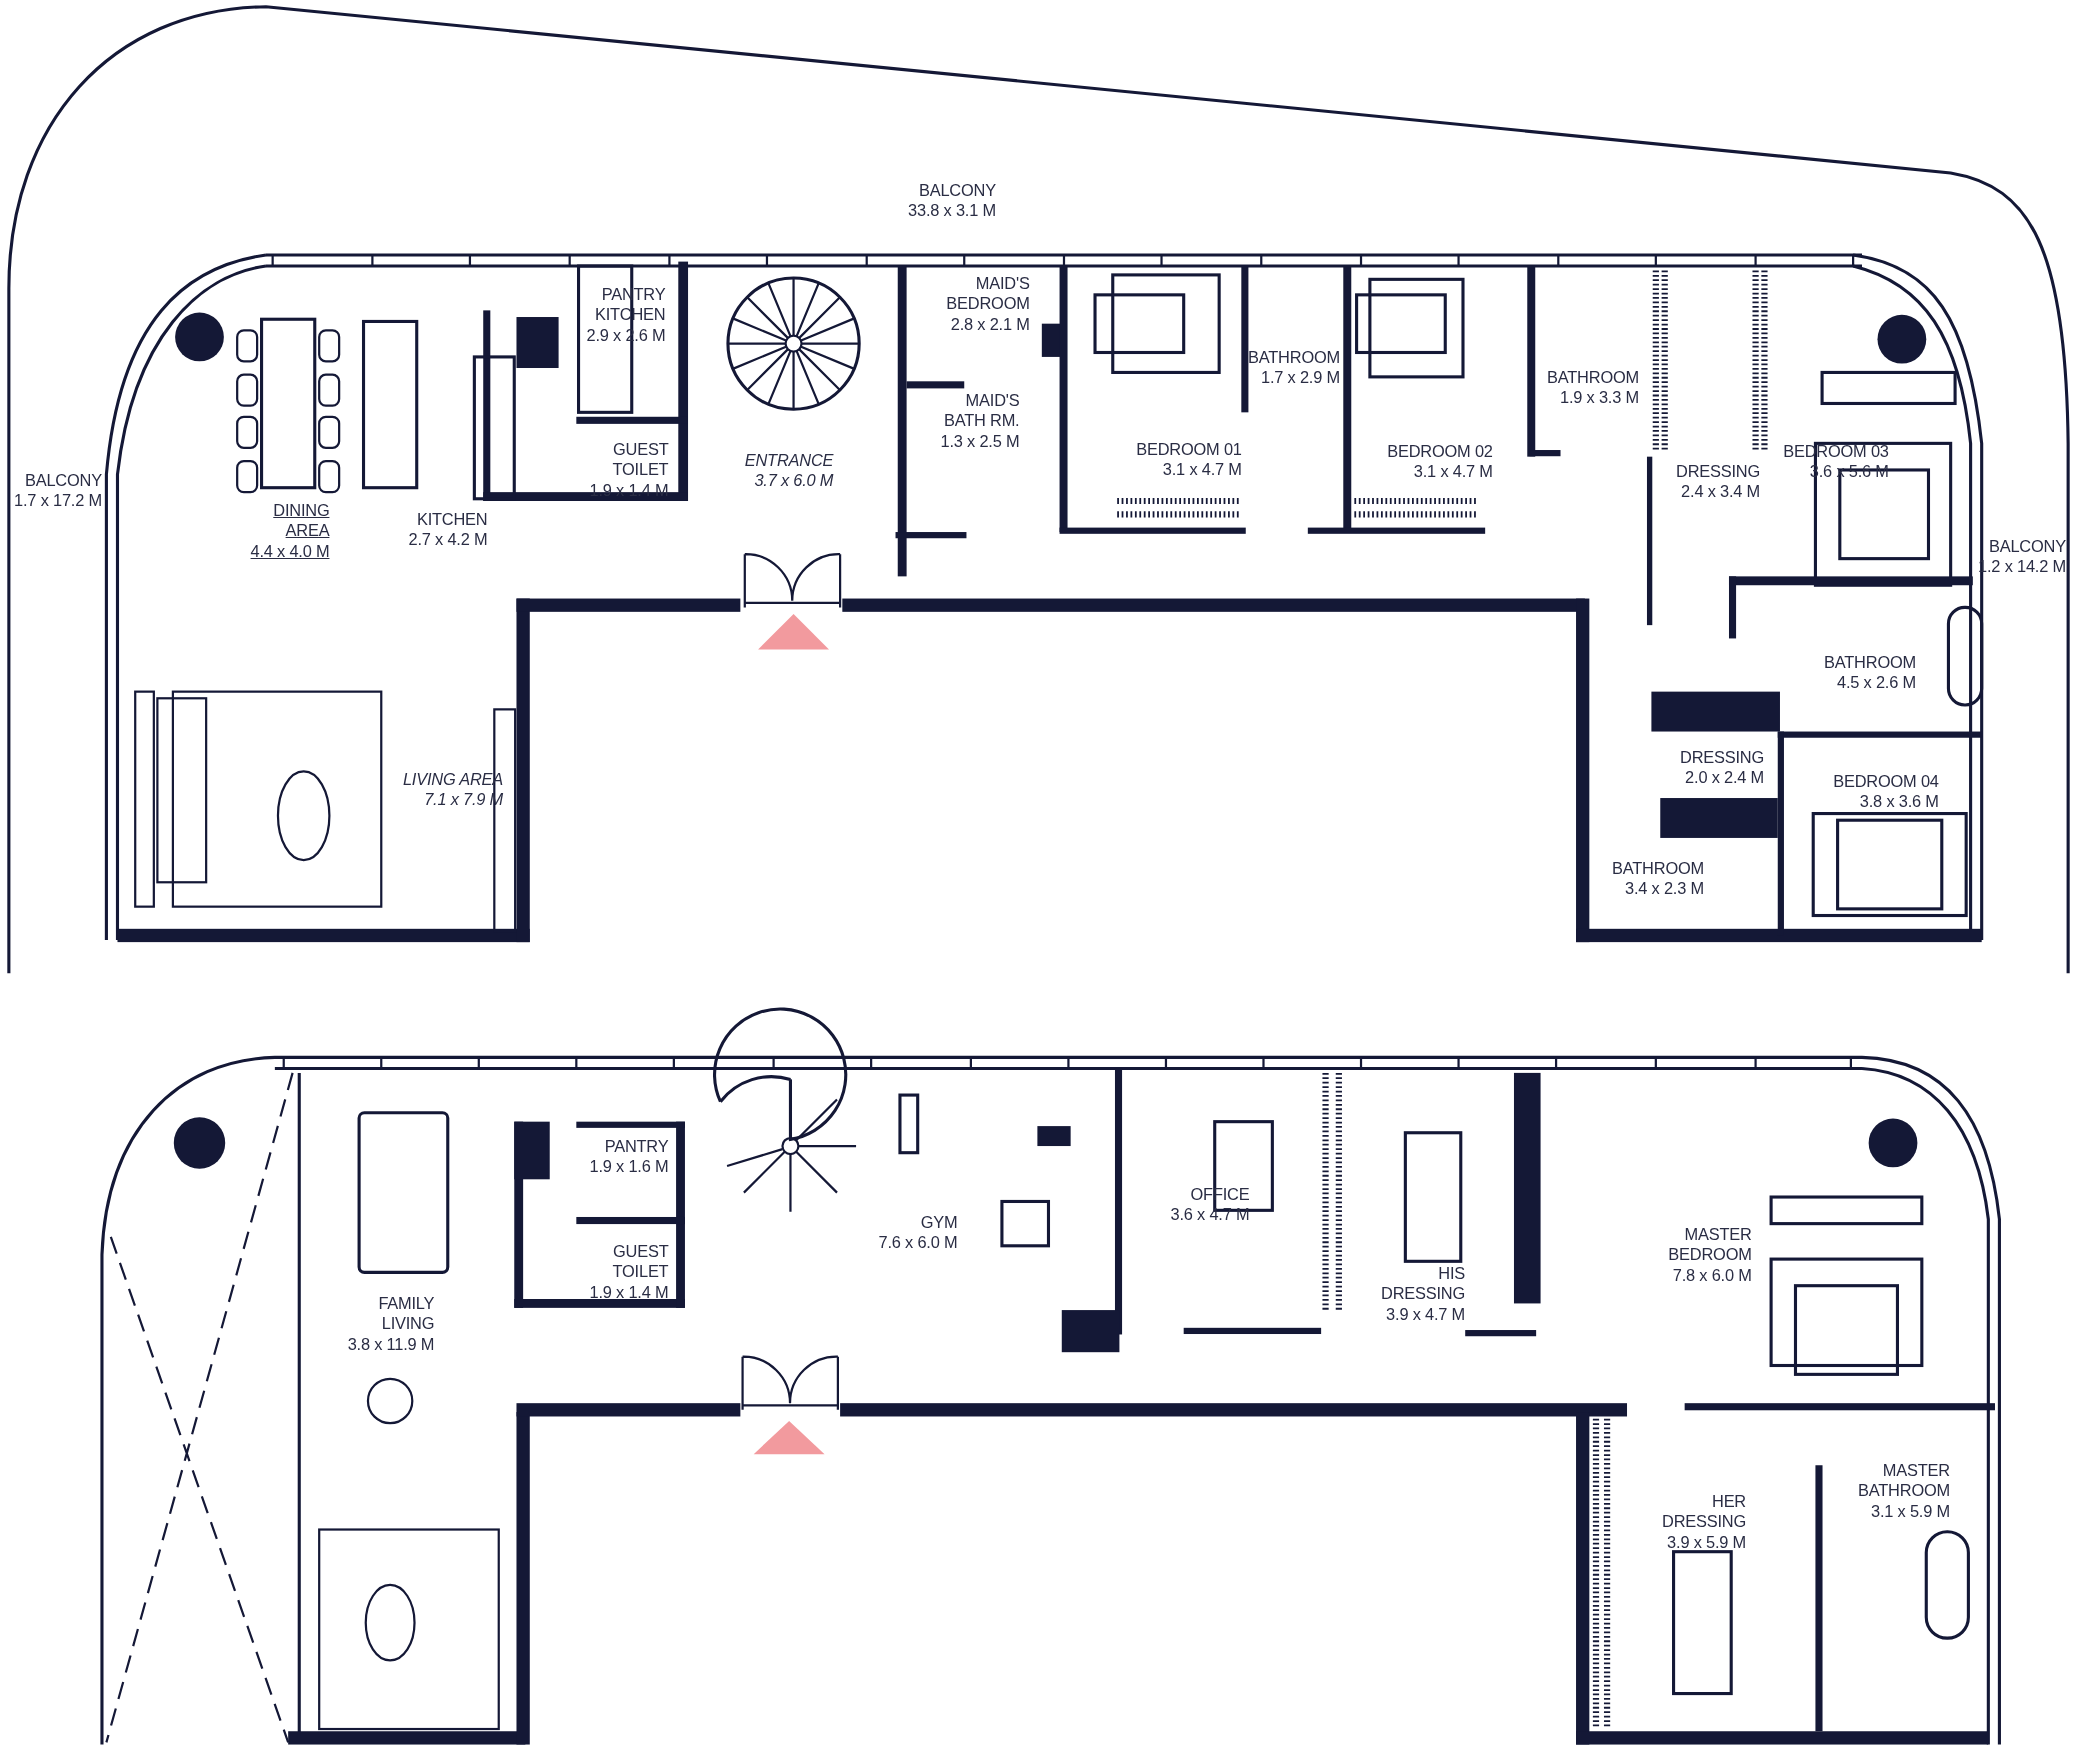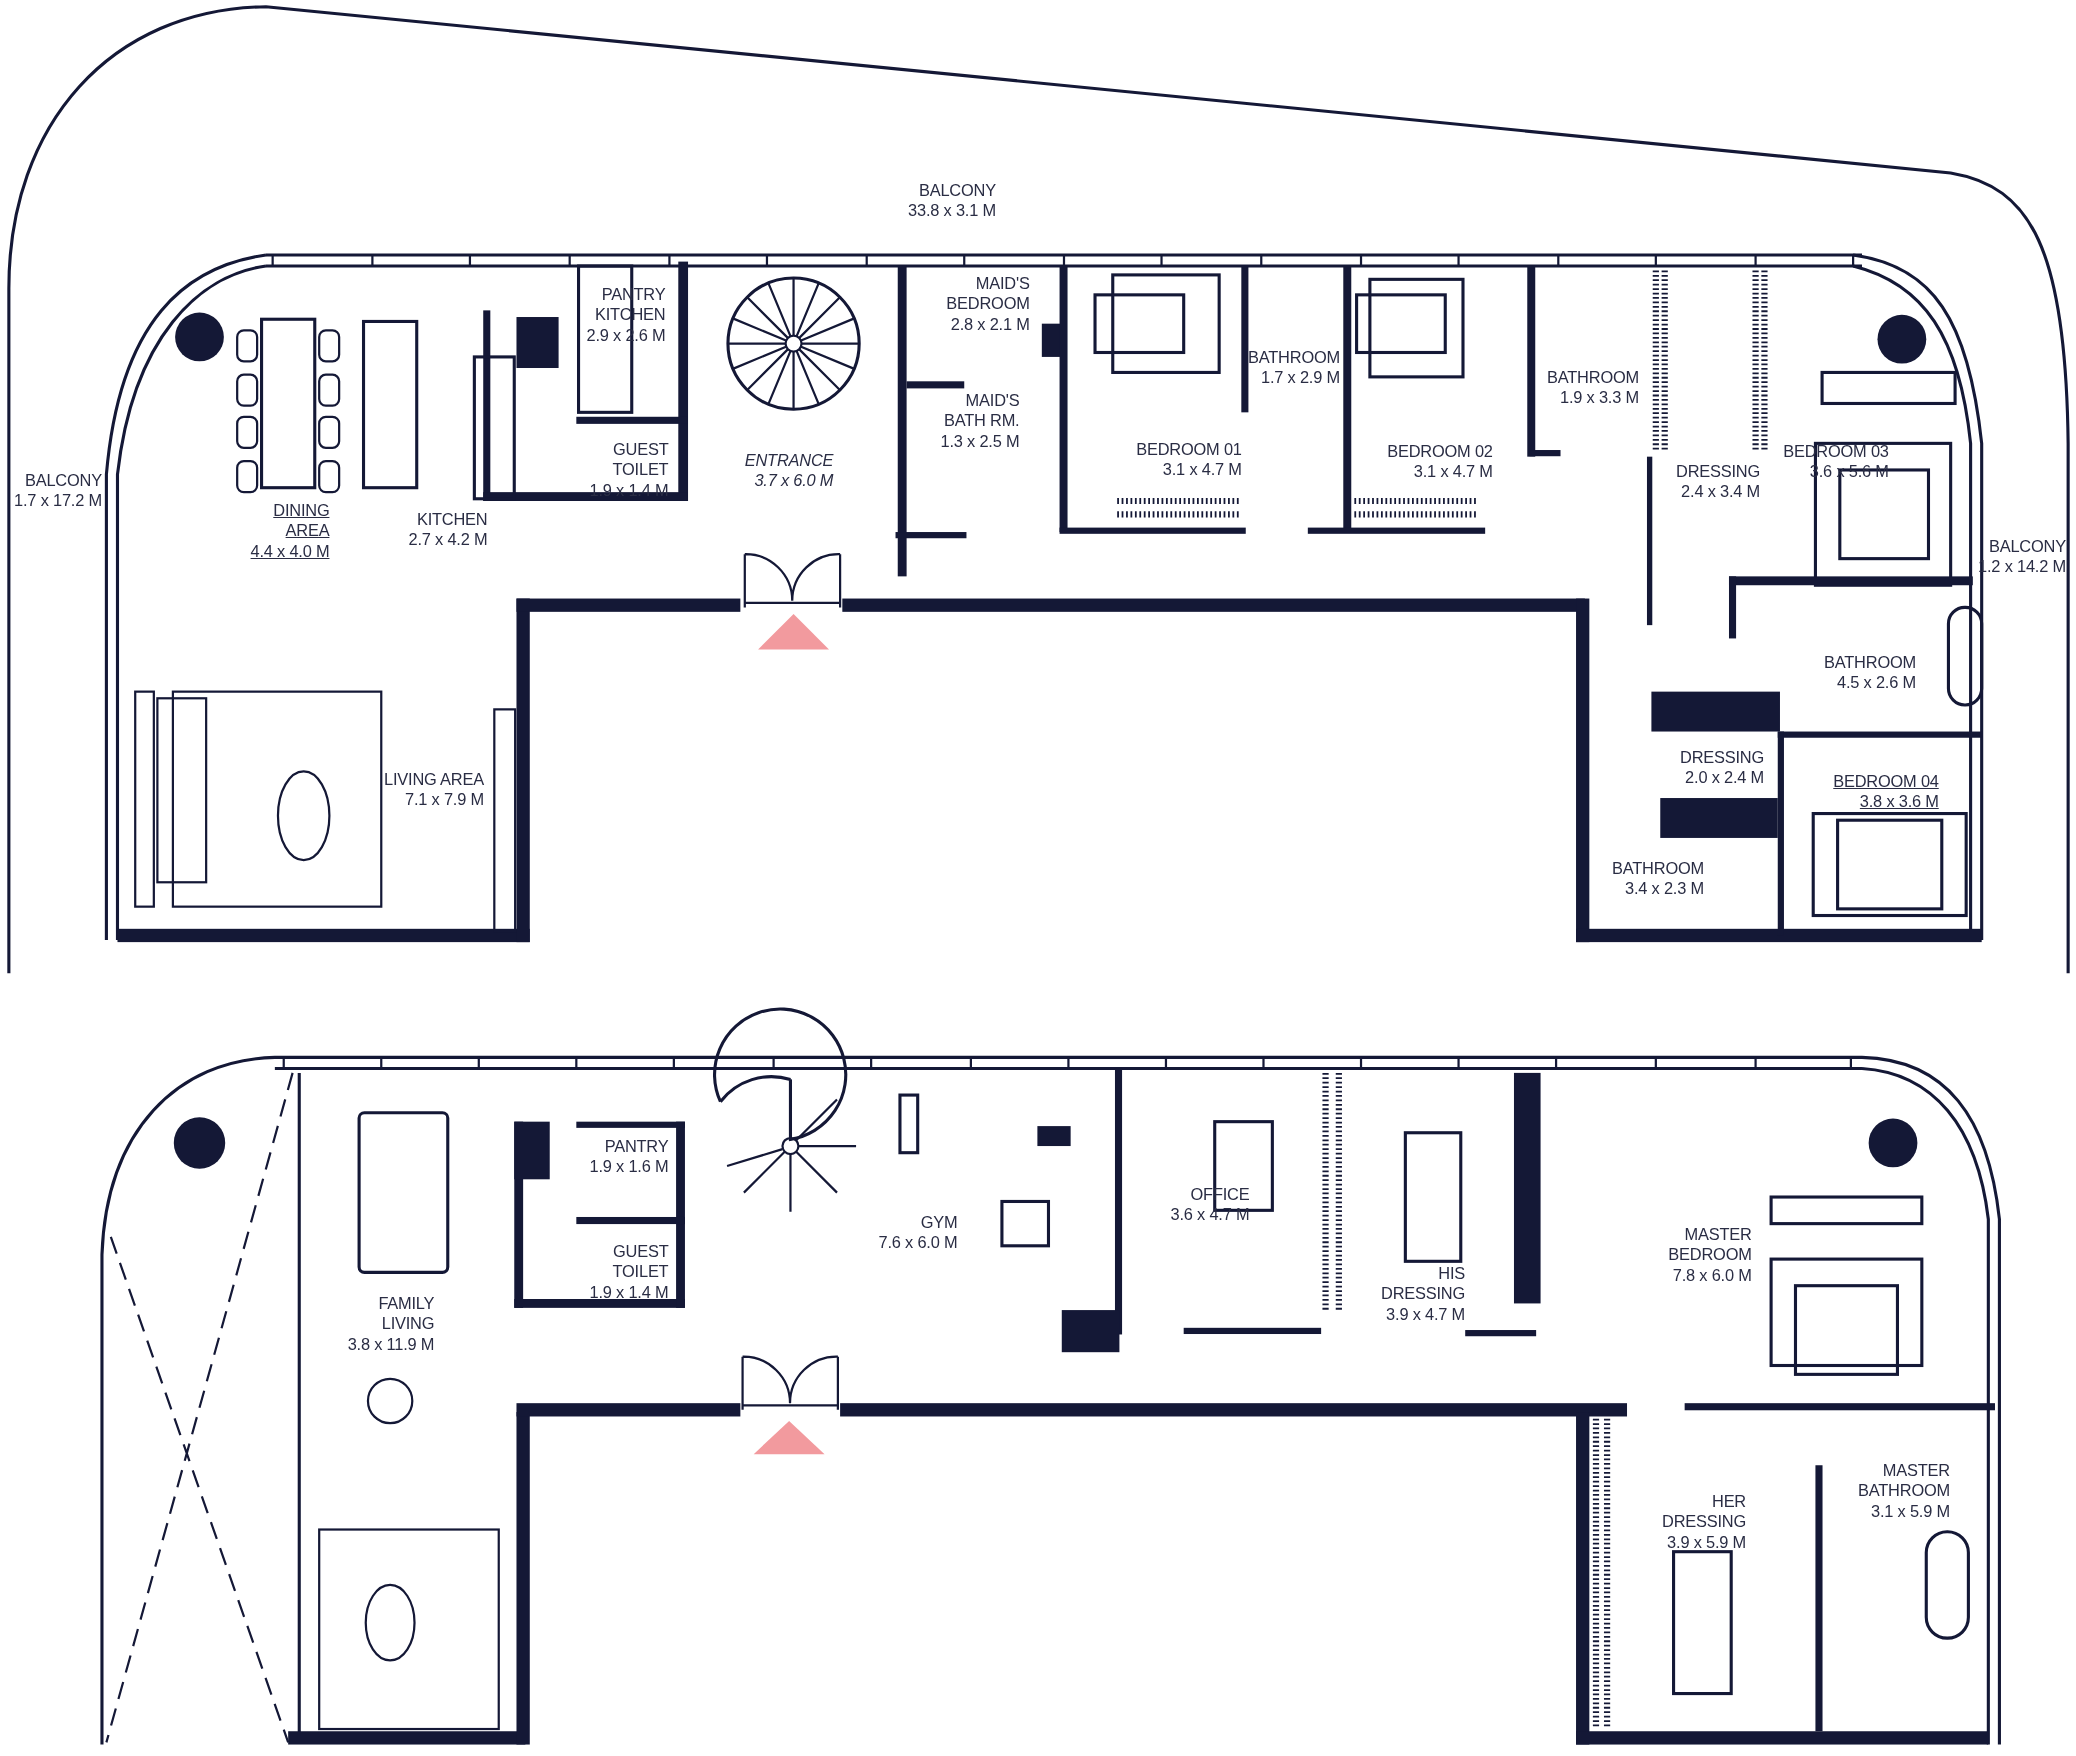"LIVING AREA" div.lbl { font-style: none -> italic; left: 434px -> 453px }
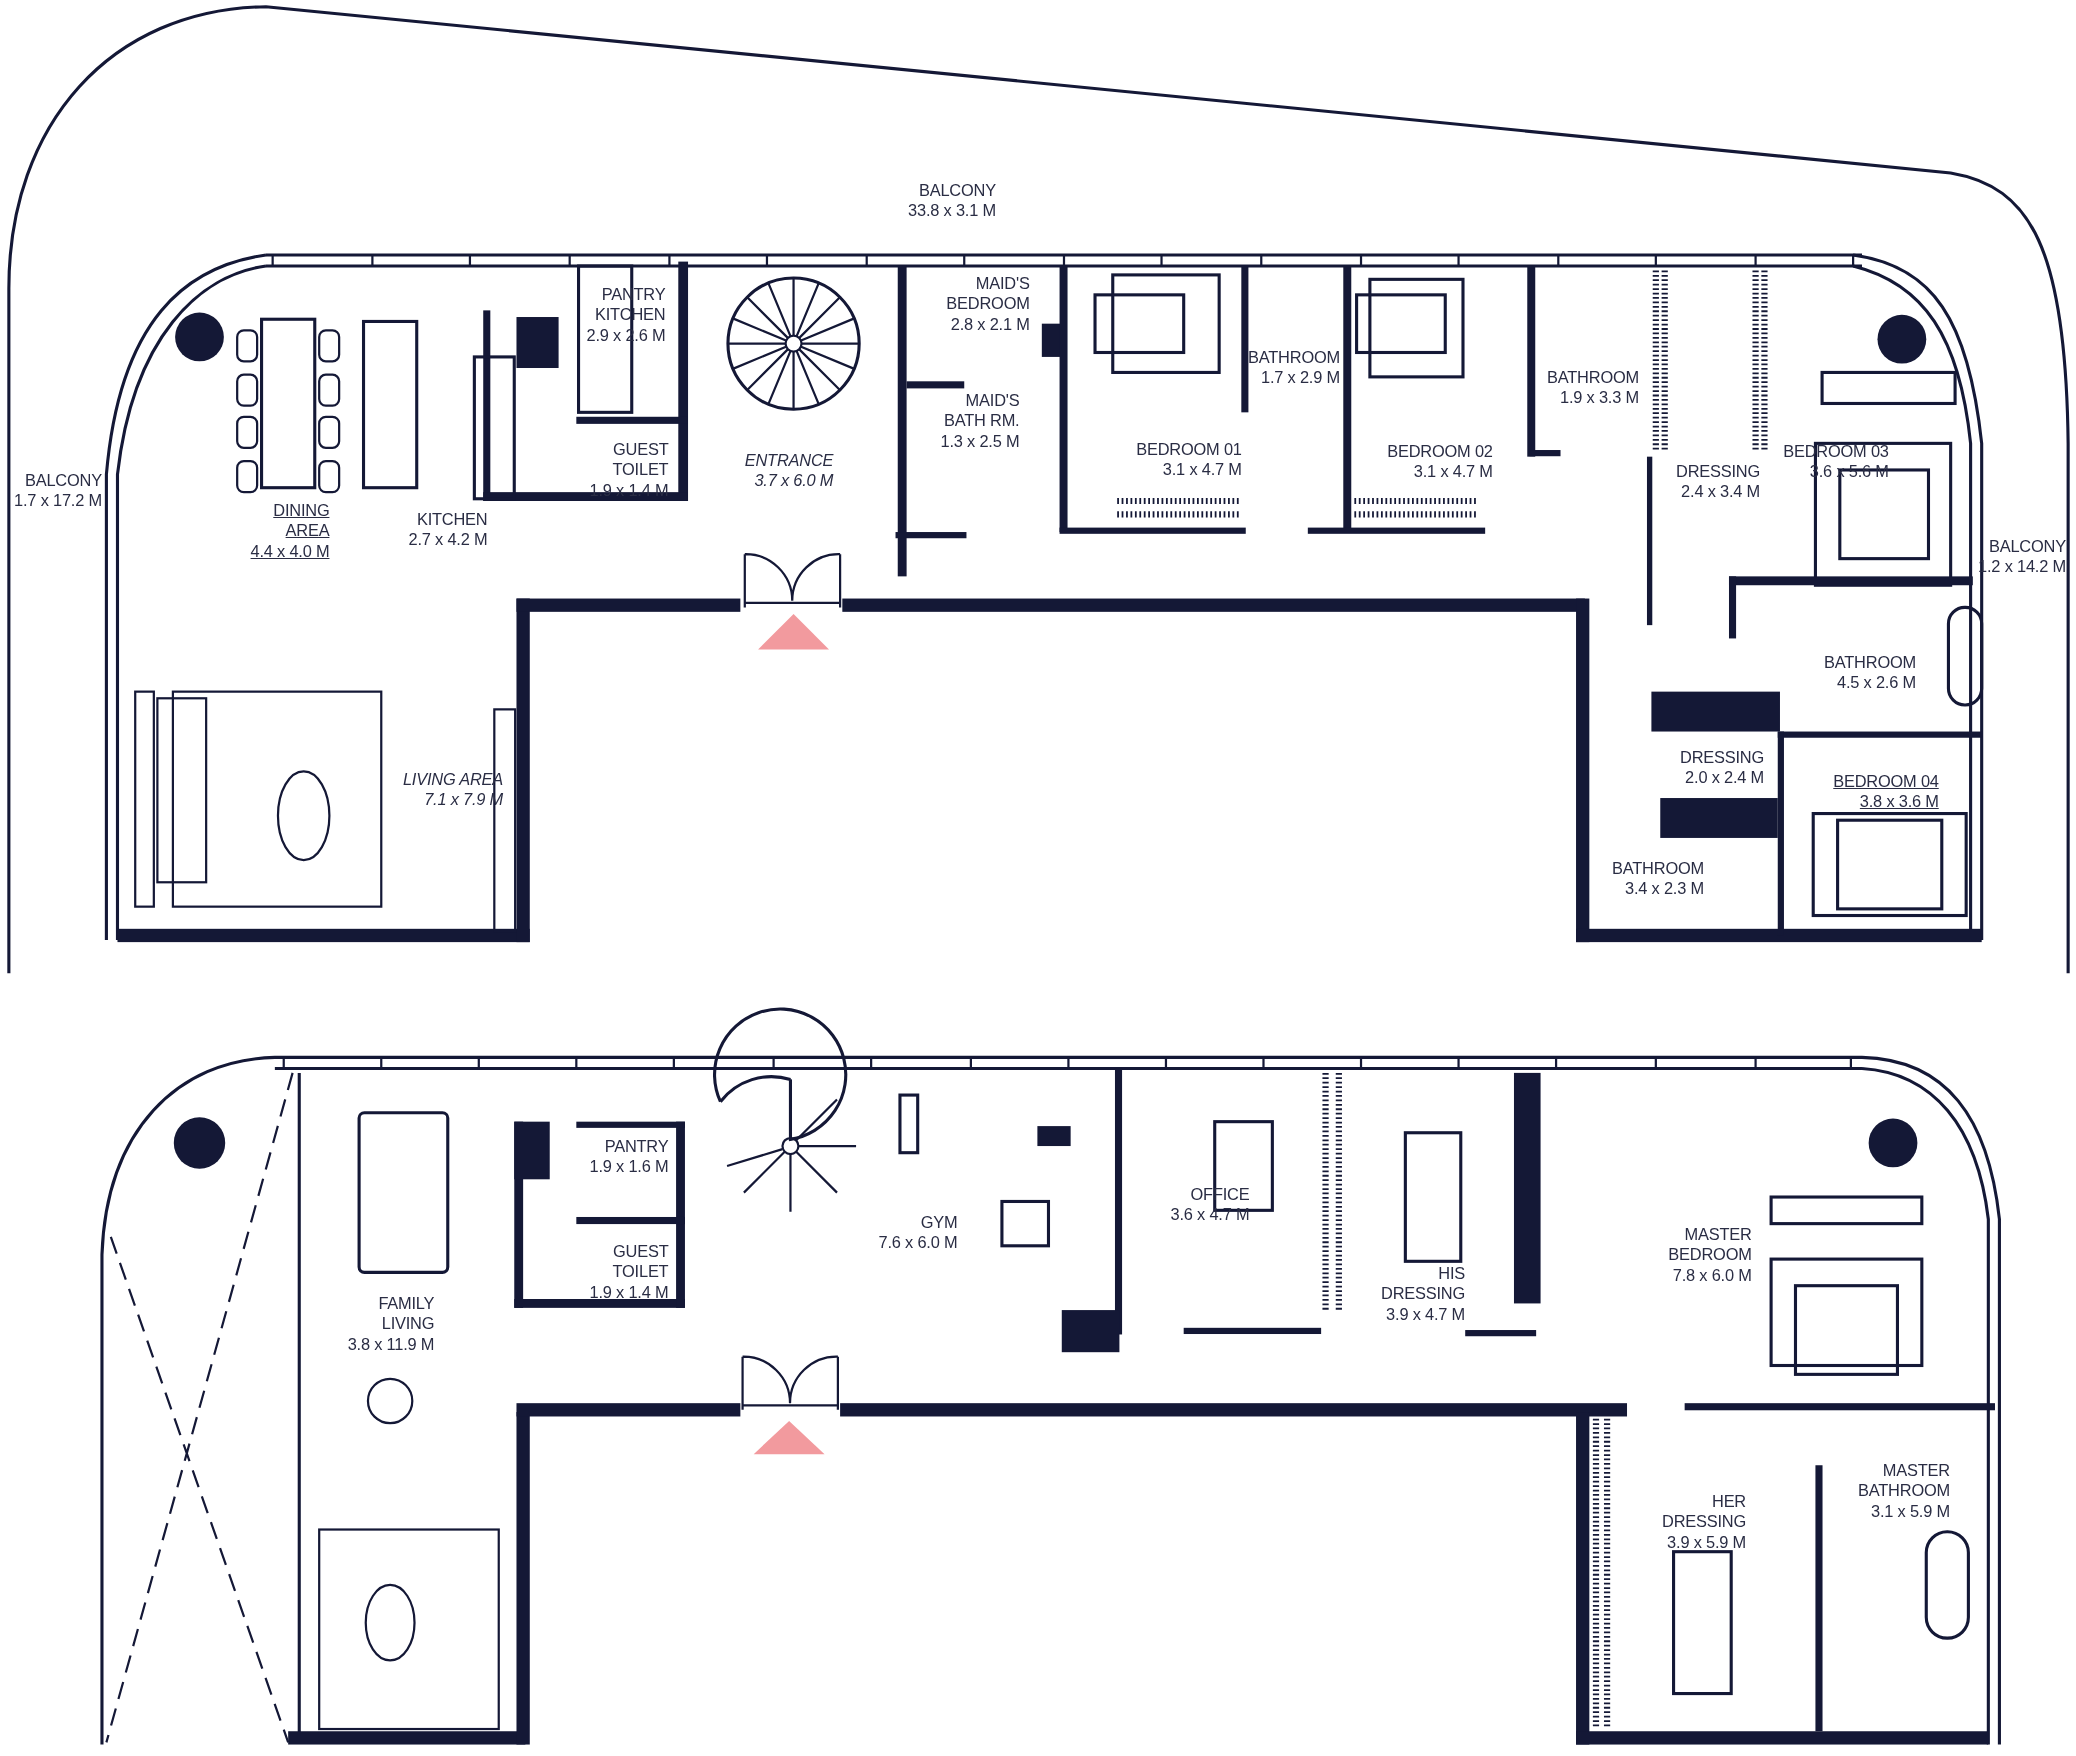"BEDROOM 04" div.lbl { text-decoration: underline -> none }
